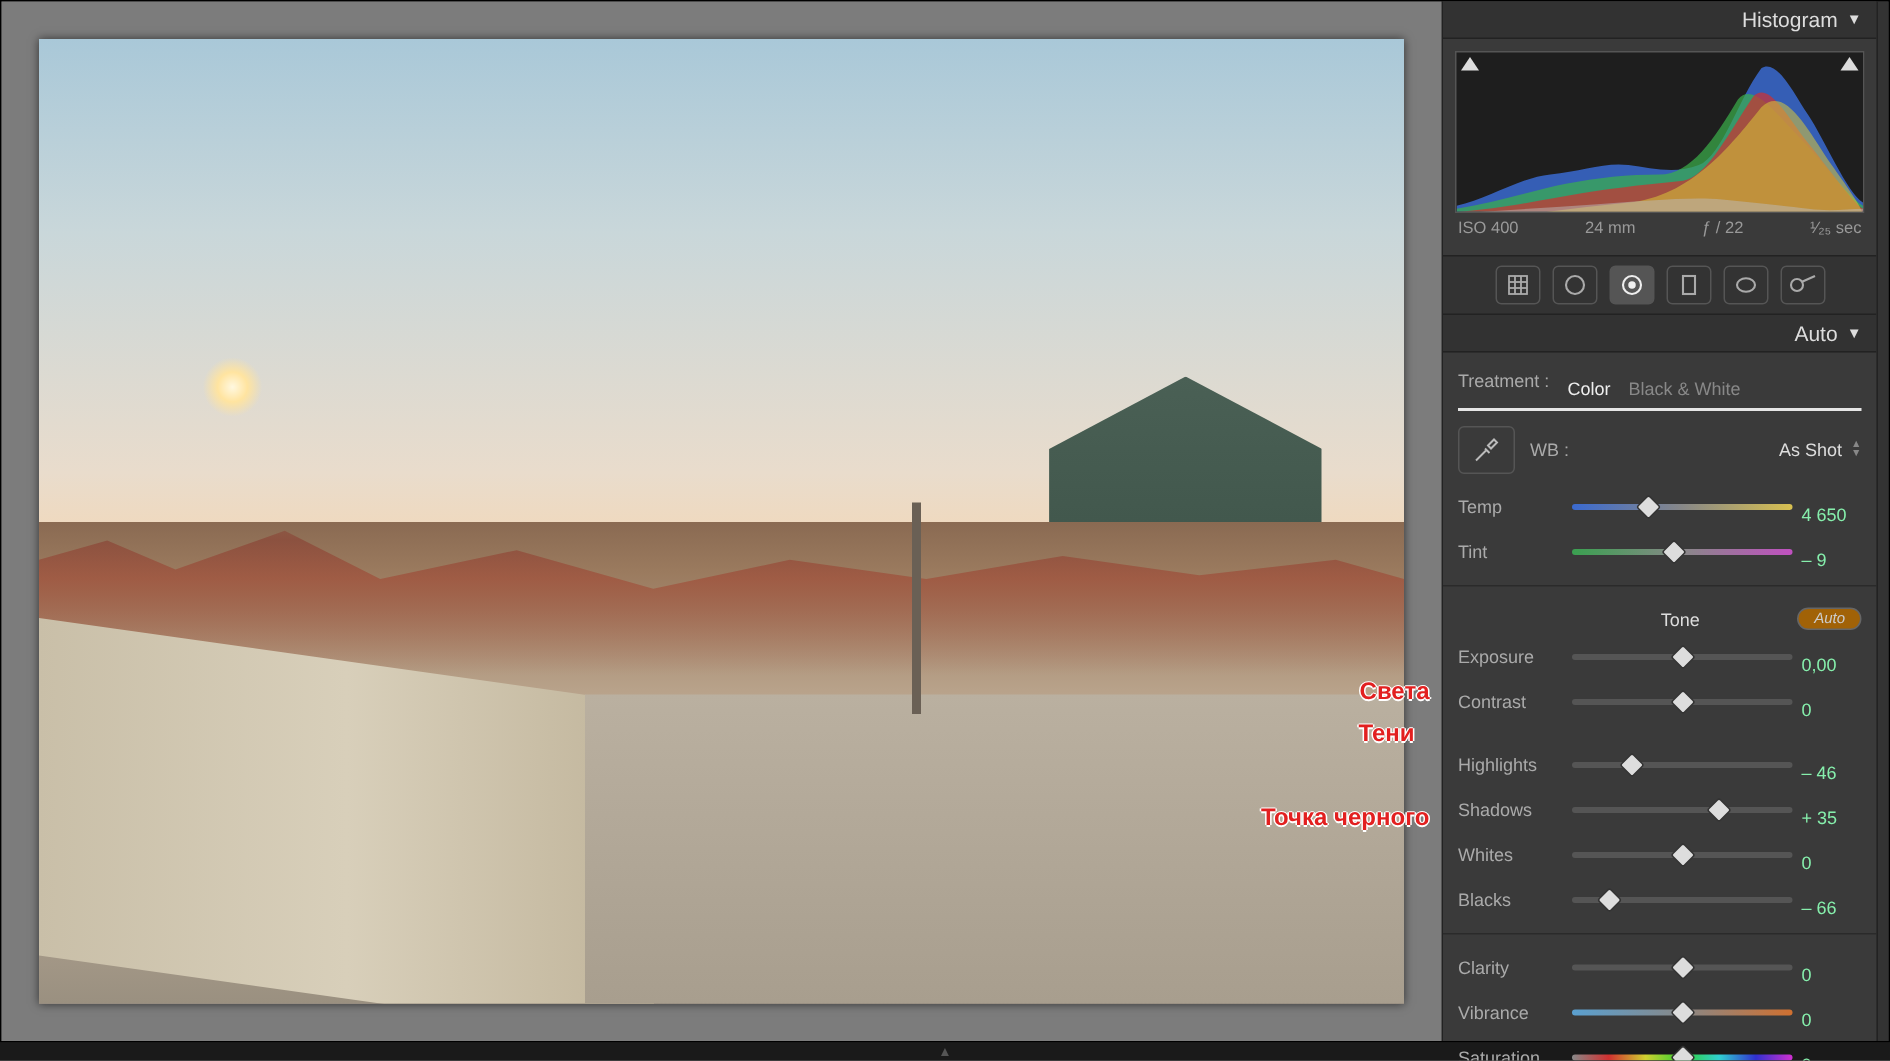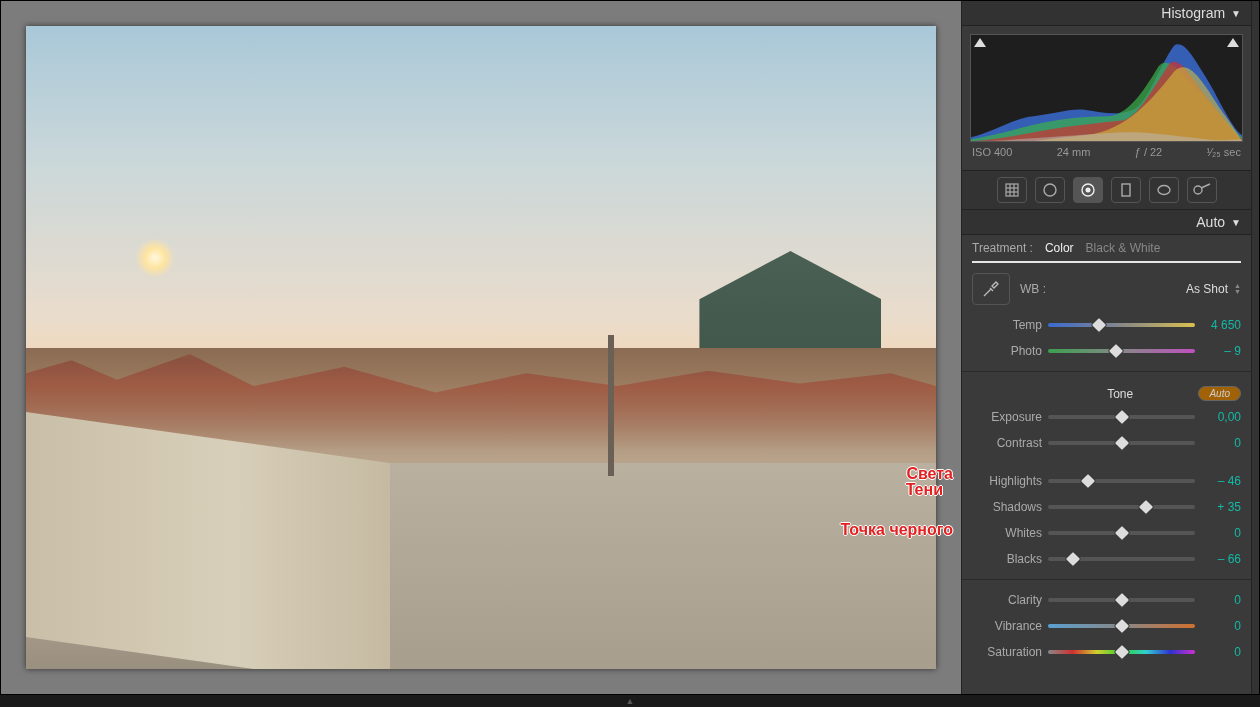"Color" .treatment .opt { margin-top: none -> 11px }
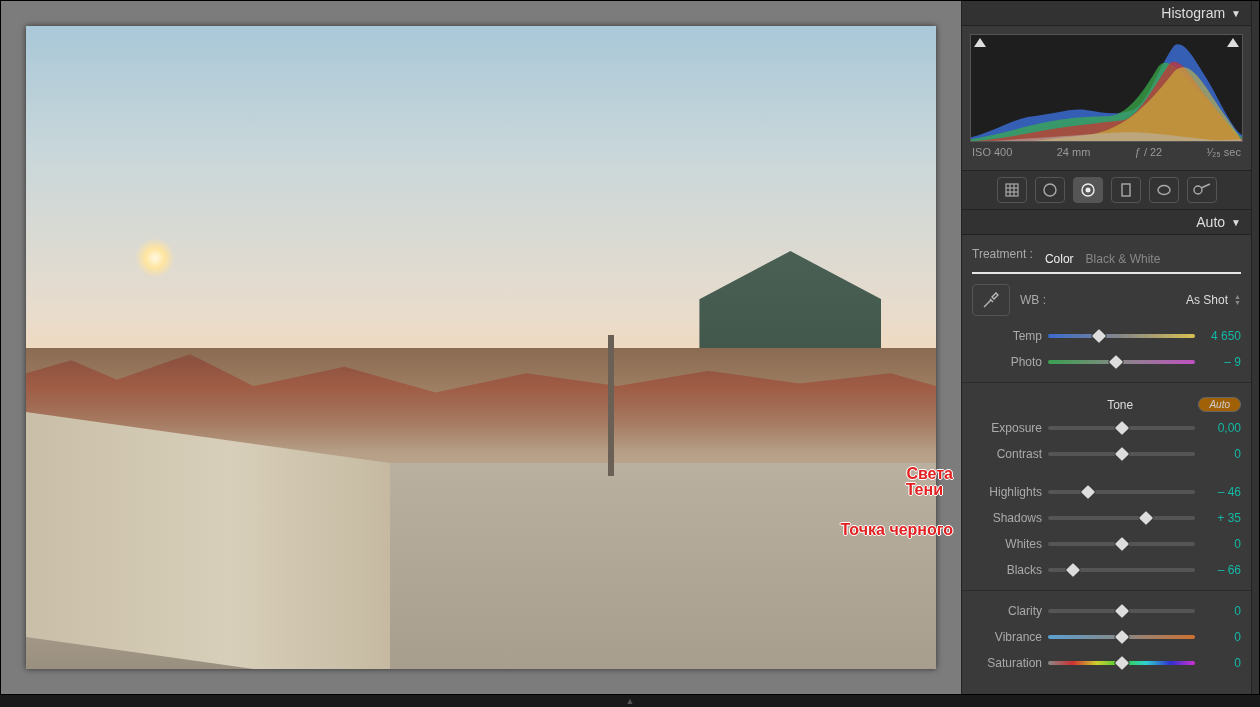"Temp" .row .lab { text-align: right -> left }
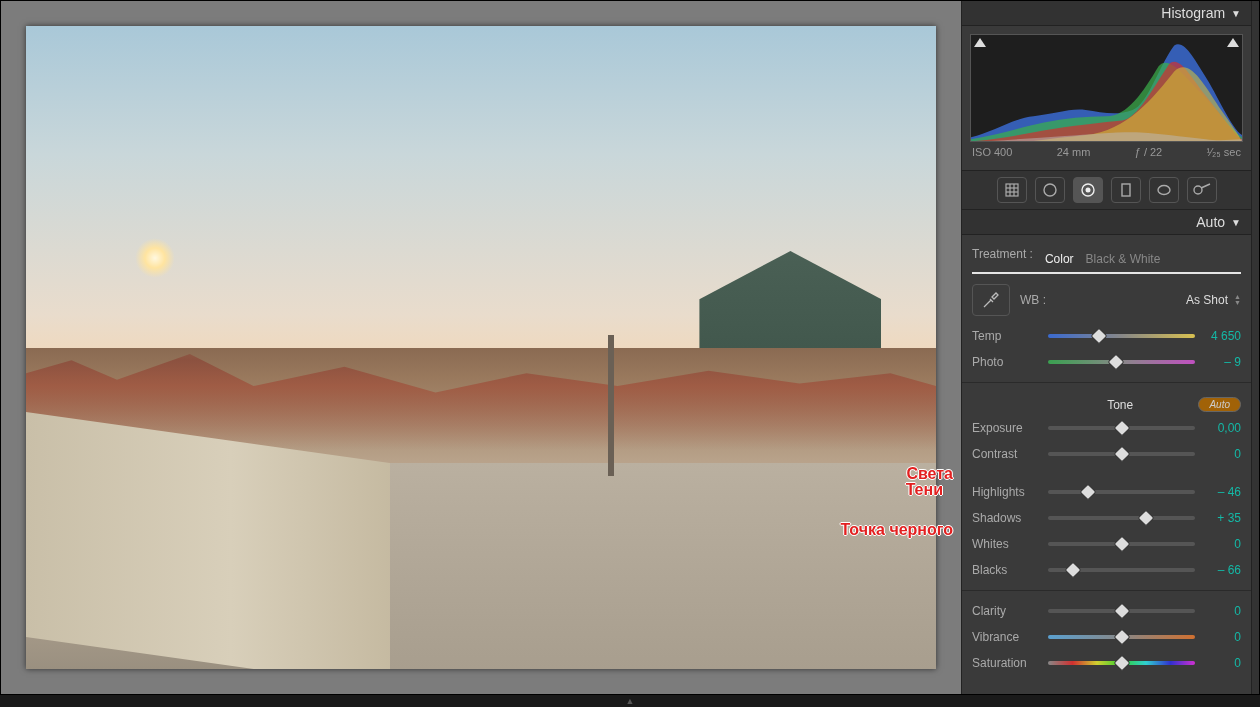"4 650" .row .val { color: #14b8a6 -> #86efac; margin-top: none -> 10px; text-align: right -> none }
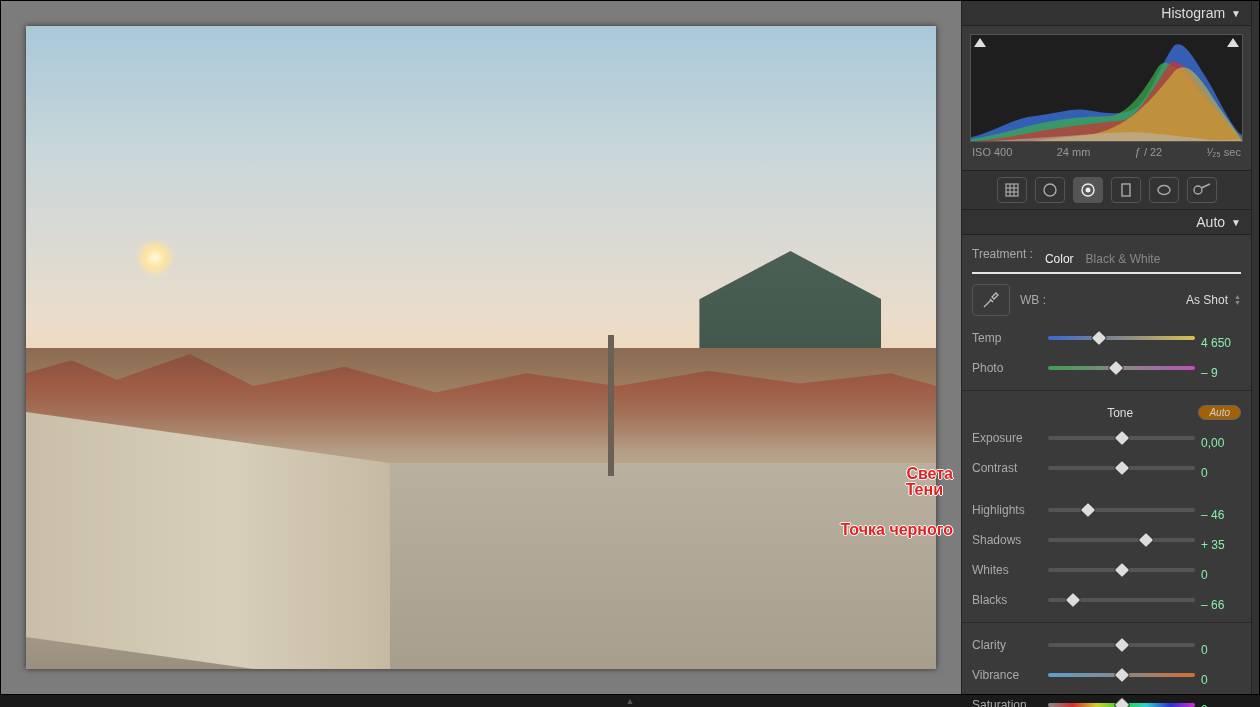"Photo" span.lab { text: Photo -> Tint }
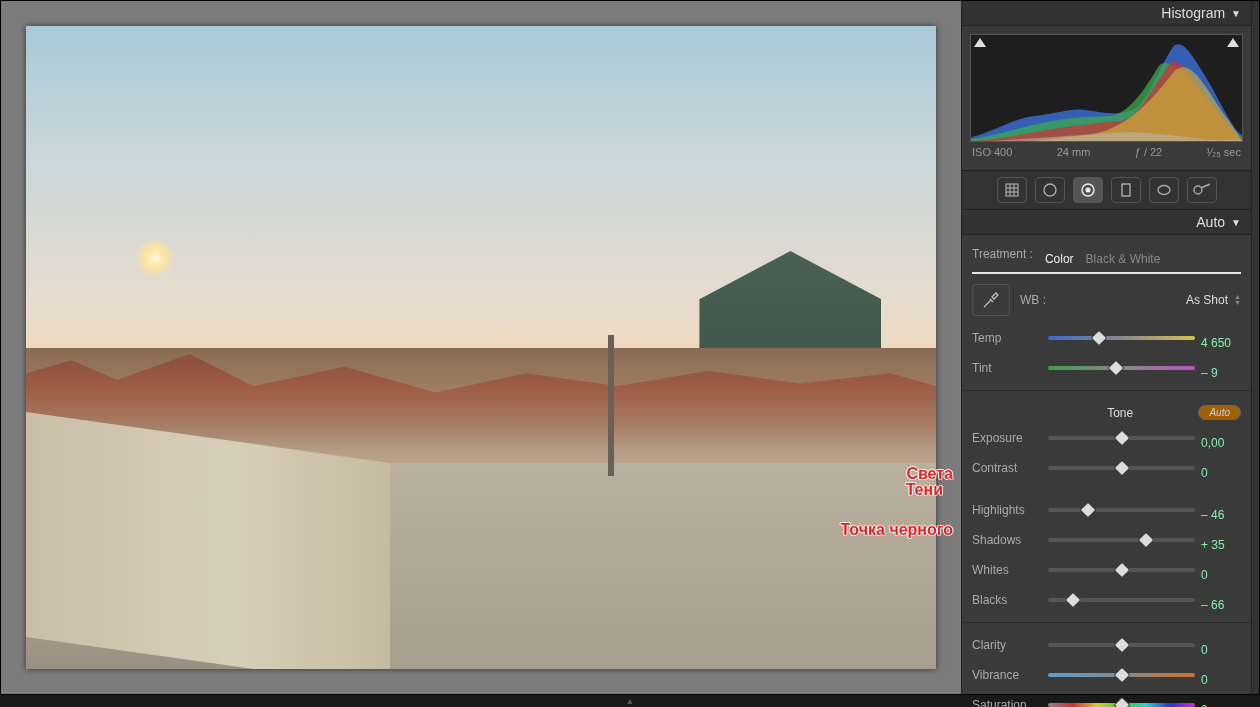"Света" div.ann { top: 464px -> 452px }
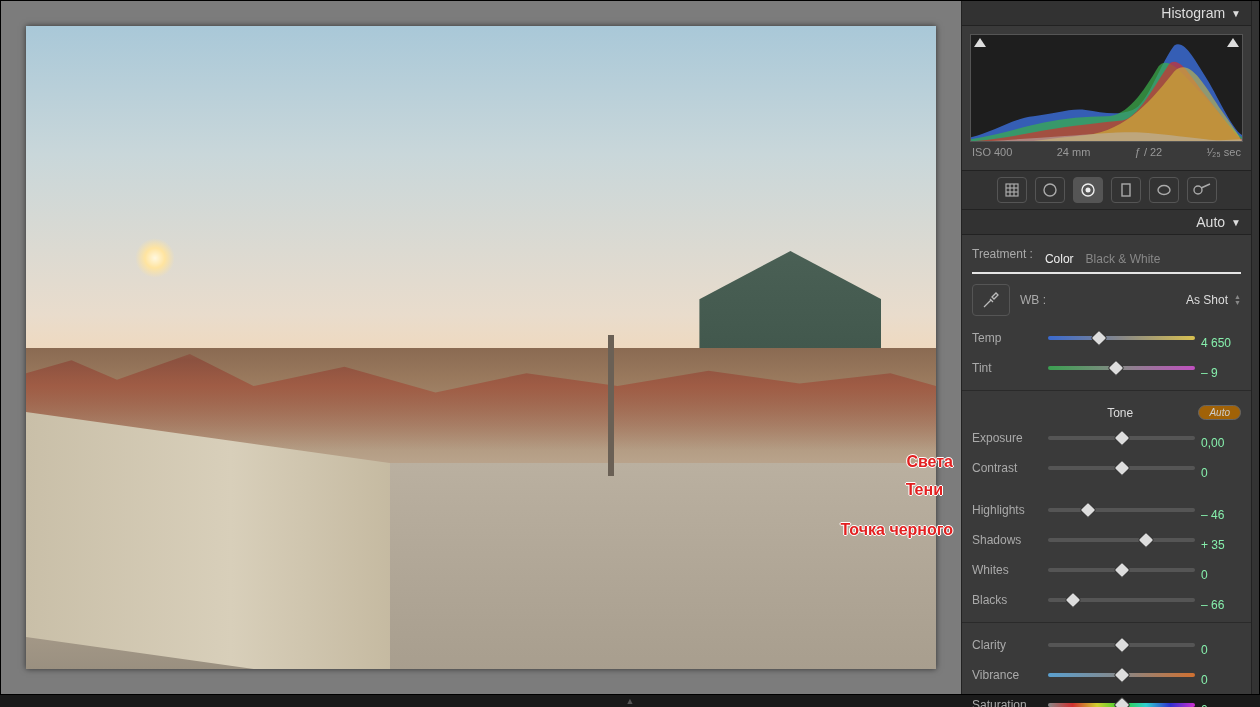"Точка черного" div.ann { top: 520px -> 536px }
